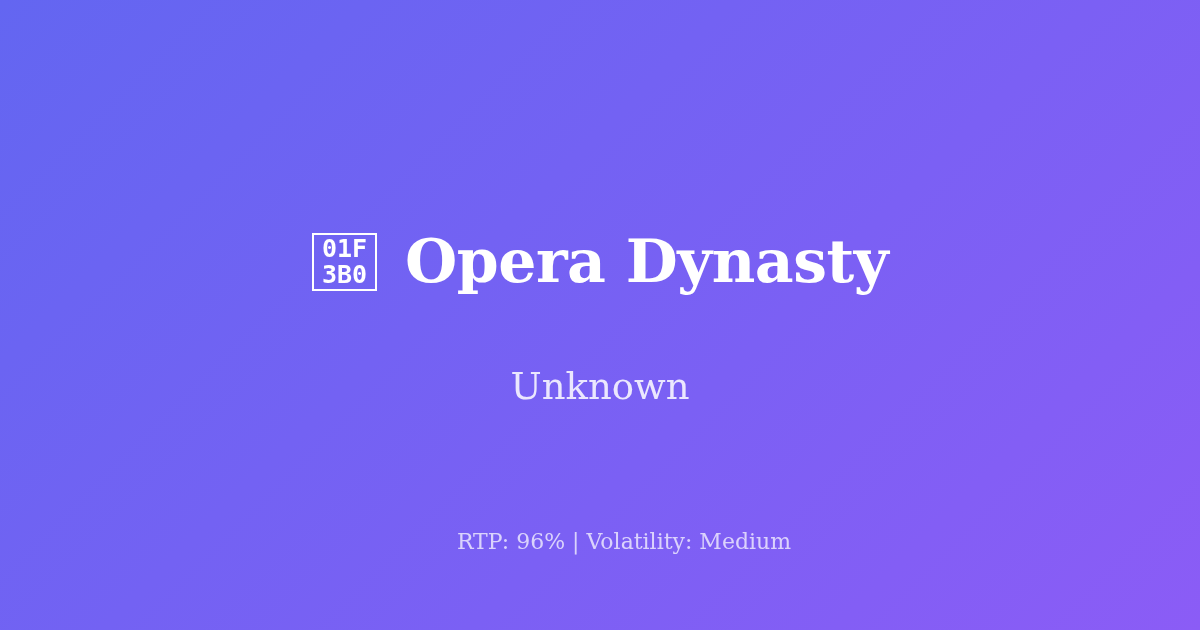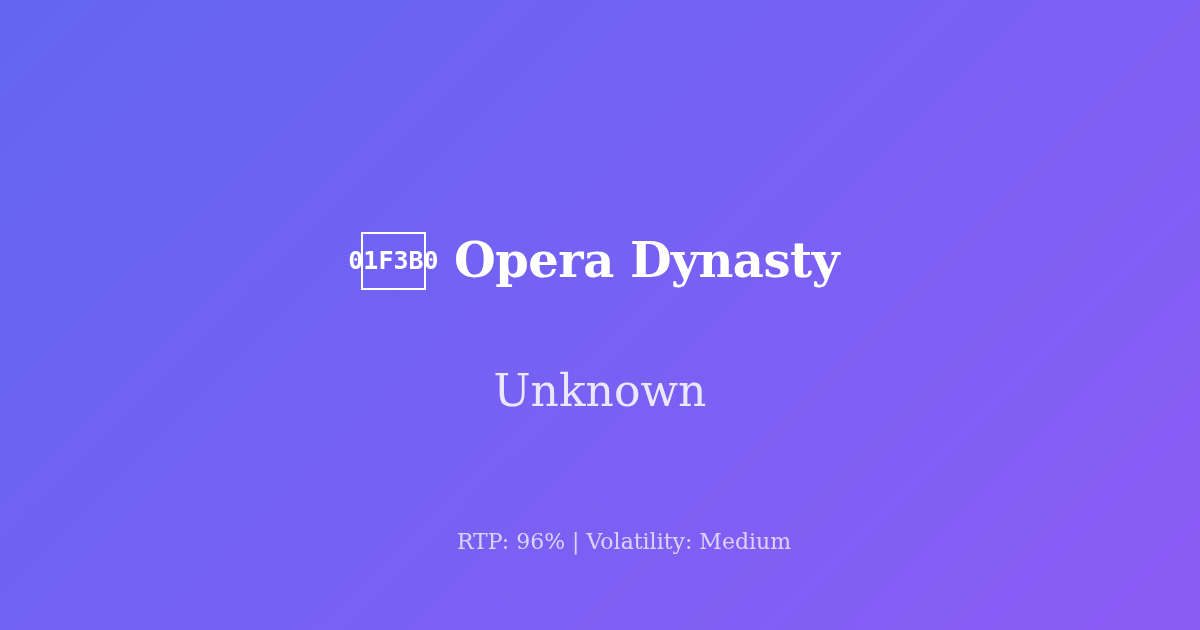"01F" .tofu { flex-direction: none -> column }
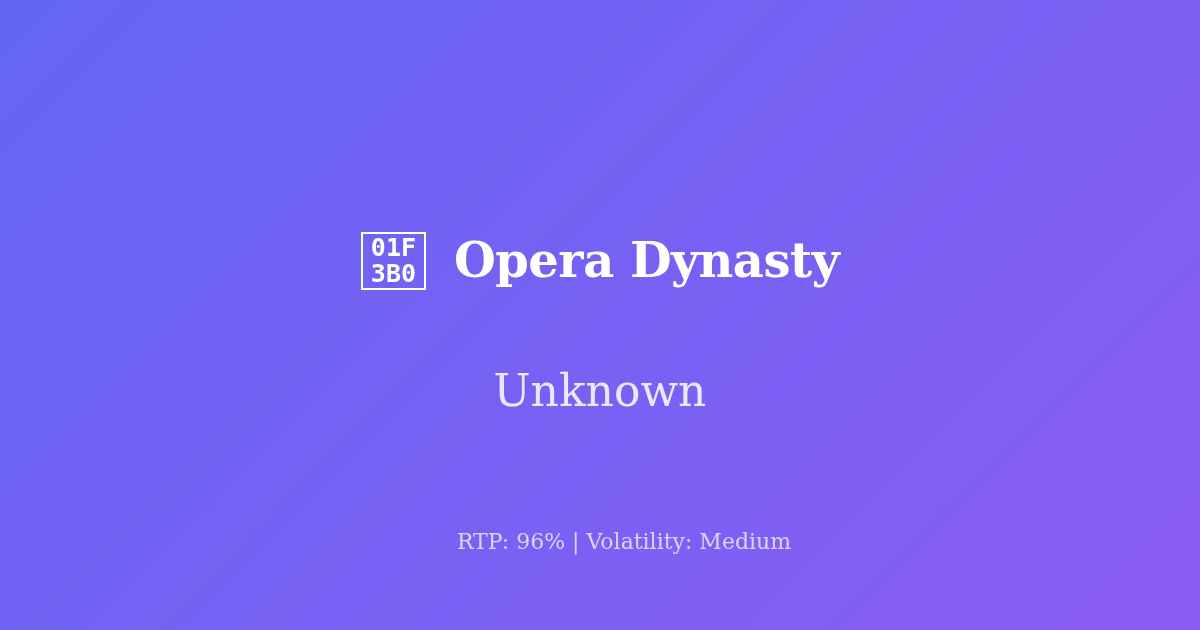"Opera Dynasty" .game-title { font-size: 48px -> 60px }
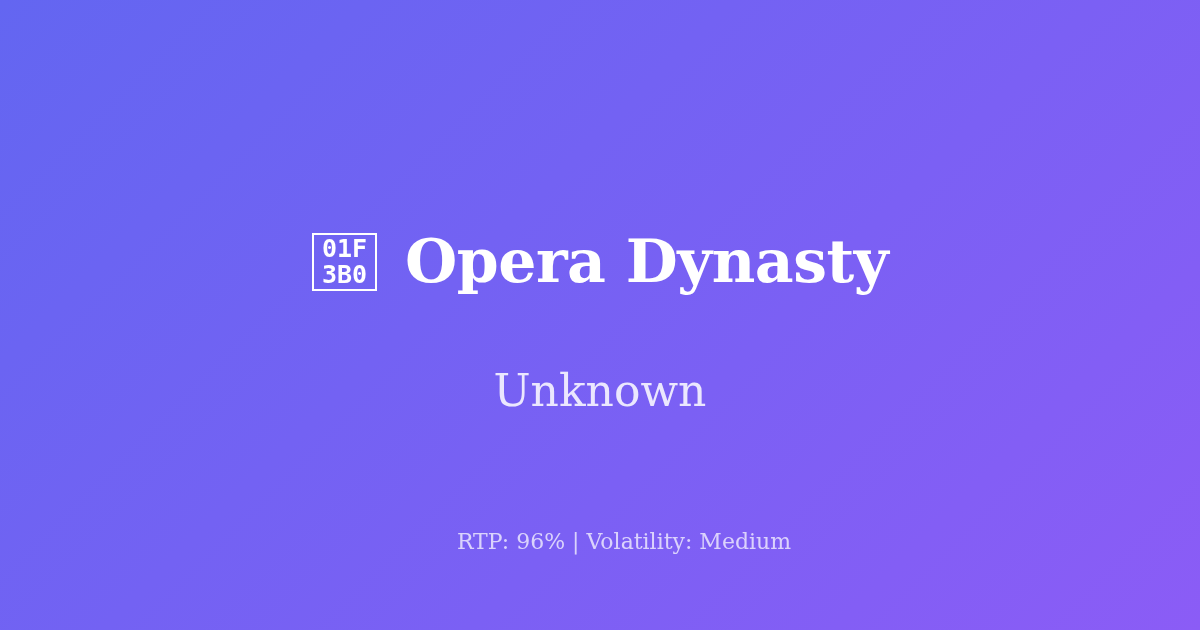"Unknown" .provider { font-size: 44px -> 37px }
